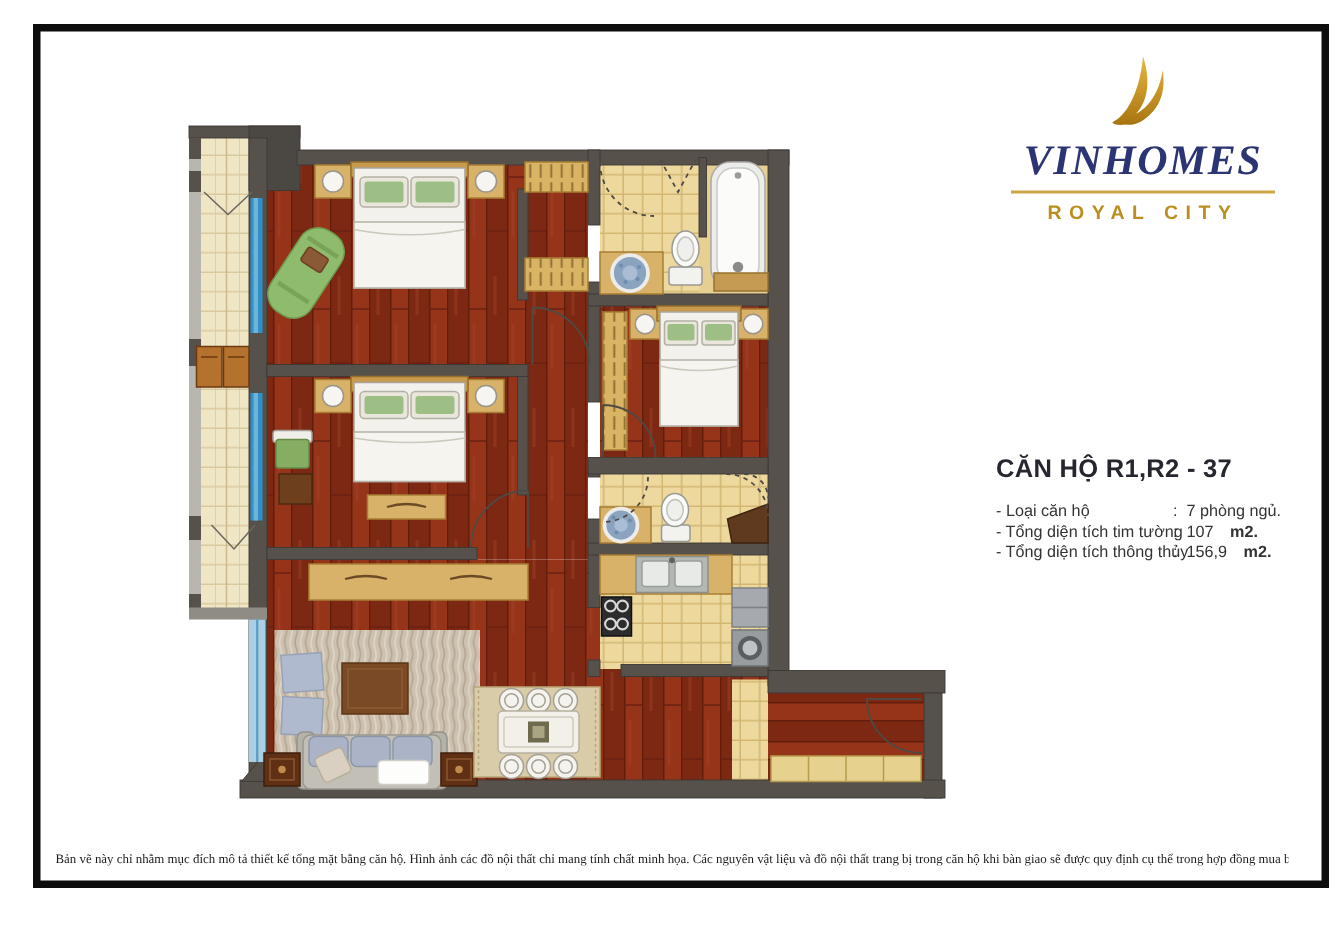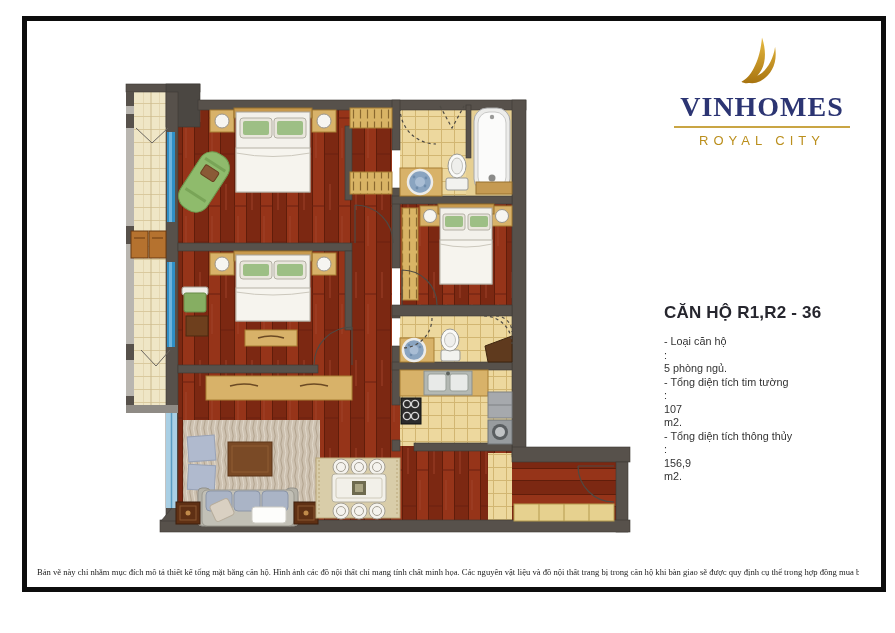"VINHOMES" .logo .brand { font-style: none -> italic }
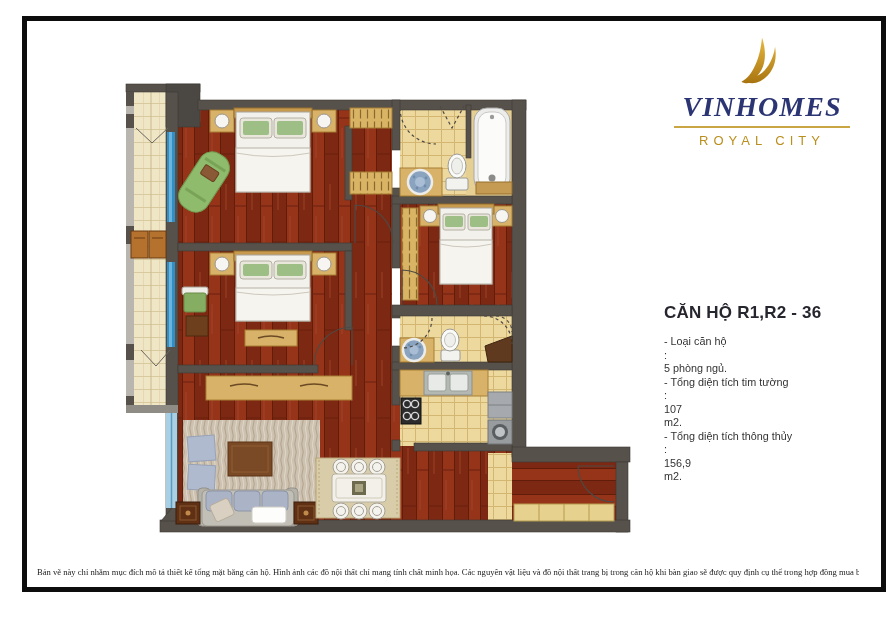"ROYAL CITY" .logo .subtitle { font-weight: normal -> bold }
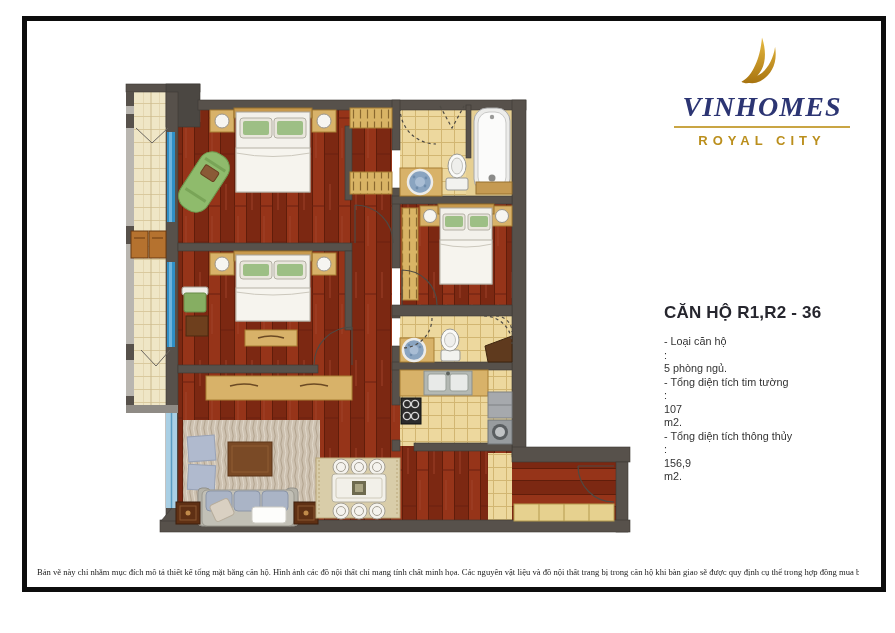"CĂN HỘ R1,R2 - 36" div.title { text: 36 -> 37 }
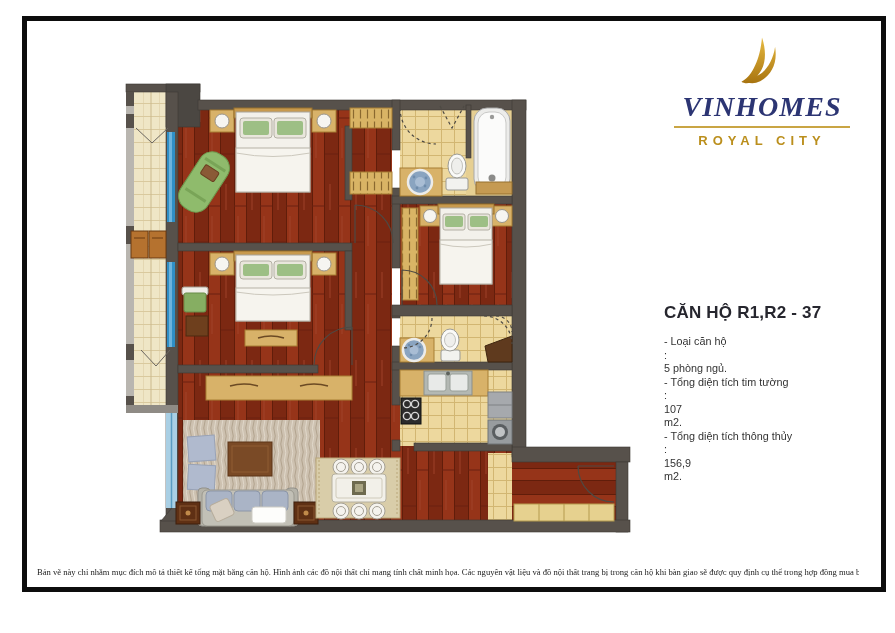"- Loại căn hộ" .spec-row { flex-direction: column -> none }
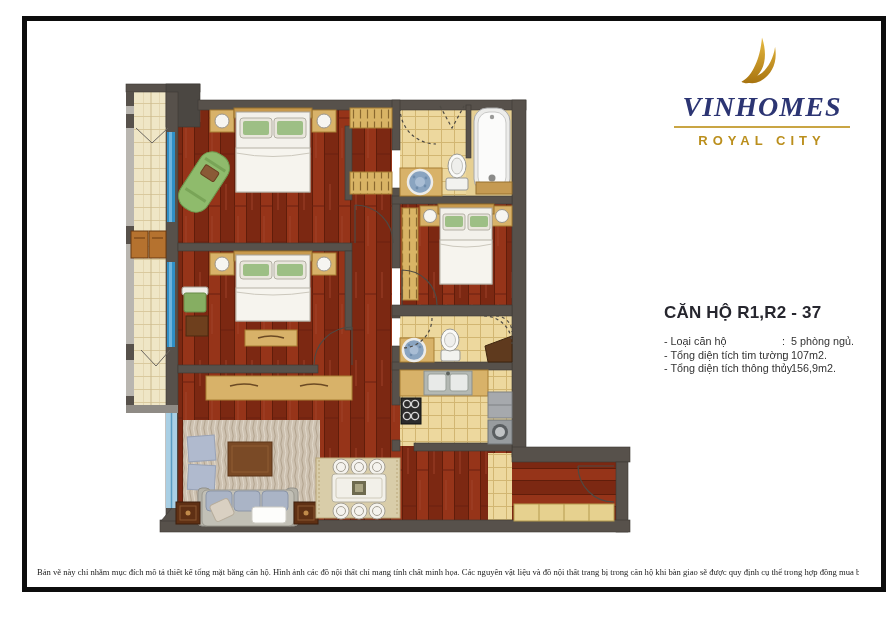"5 phòng ngủ." span.val { text: 5 -> 7 }
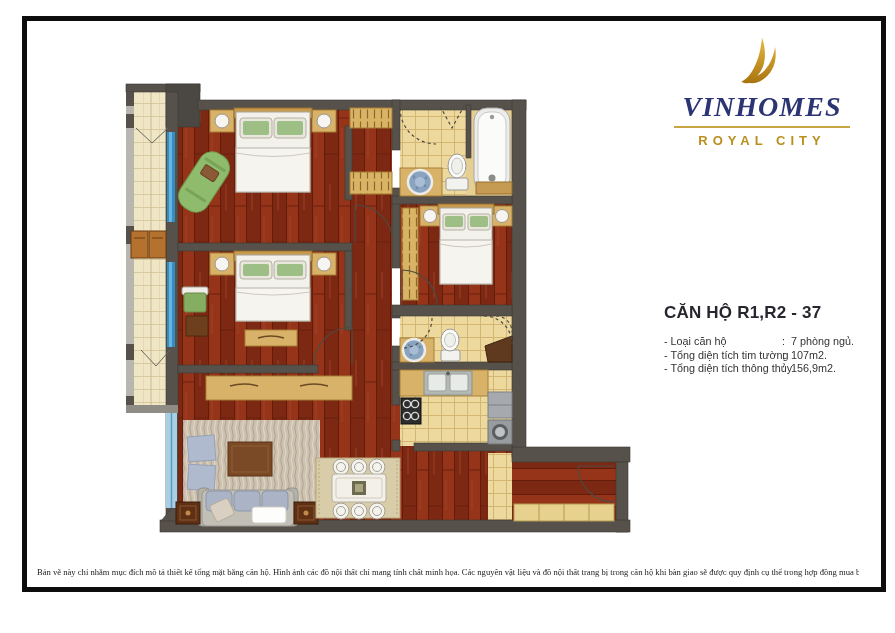"m2." .spec-row .unit { font-weight: none -> bold; margin-left: none -> 11px }
